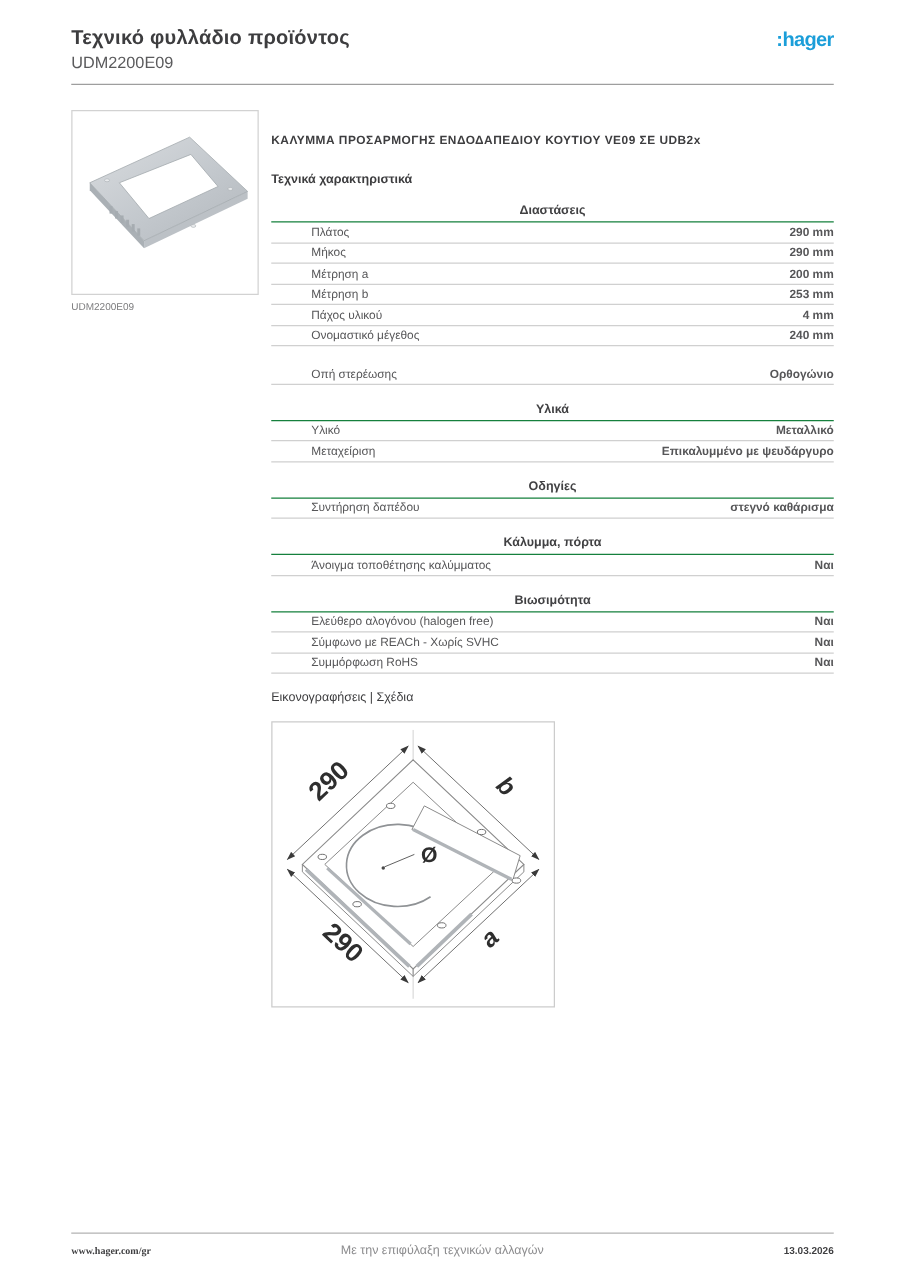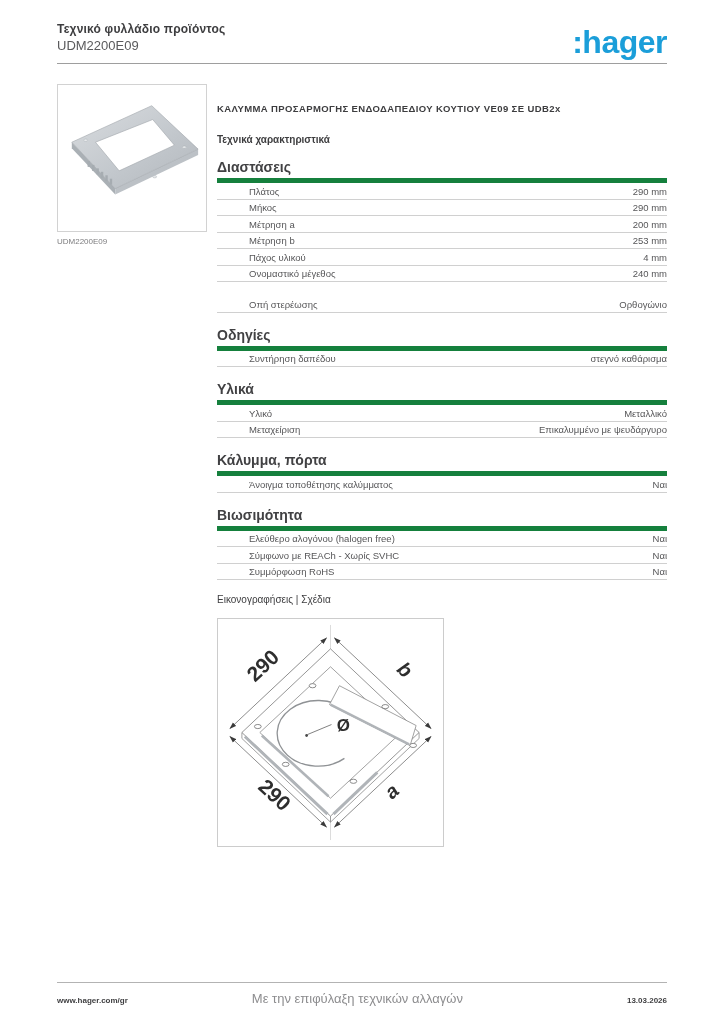"Τεχνικό φυλλάδιο προϊόντος" .doc-title { font-size: 12px -> 16px }
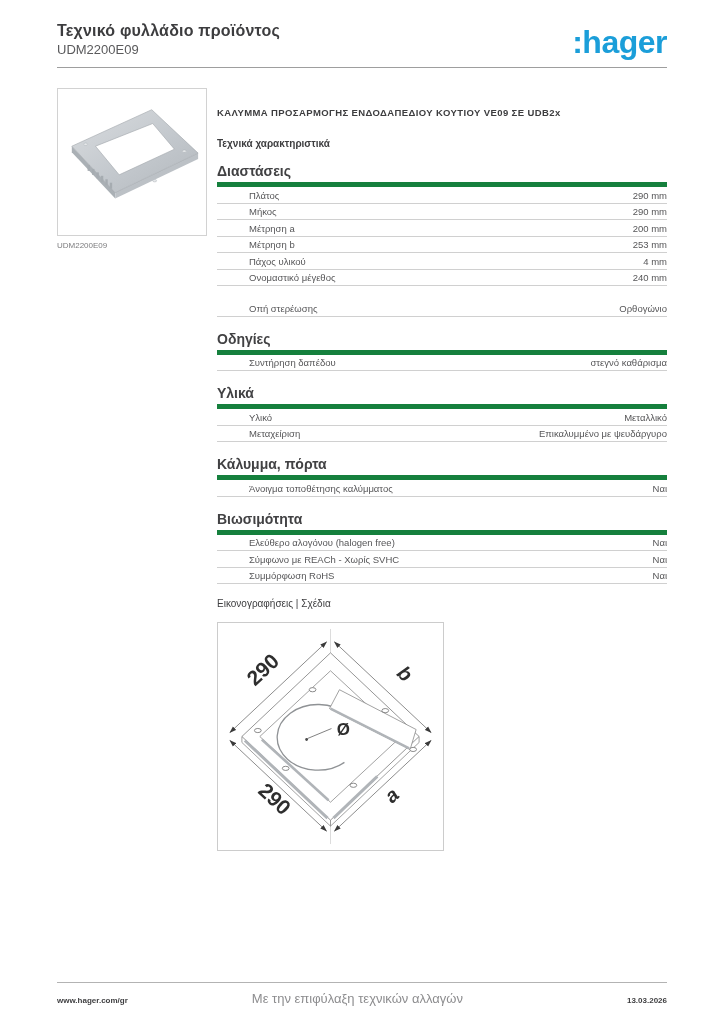":hager" .brand-logo { font-size: 32px -> 16px }
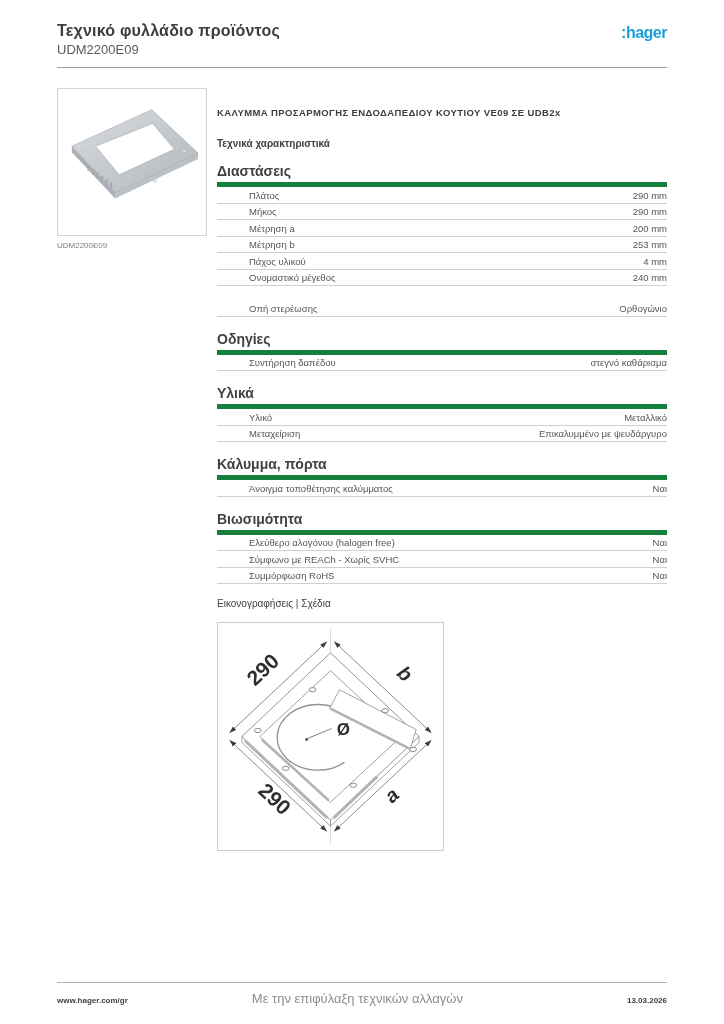"Διαστάσεις" .spec-heading { border-bottom: 5px solid #15803d -> 1px solid #15803d; font-size: 14px -> 10px; text-align: none -> center }
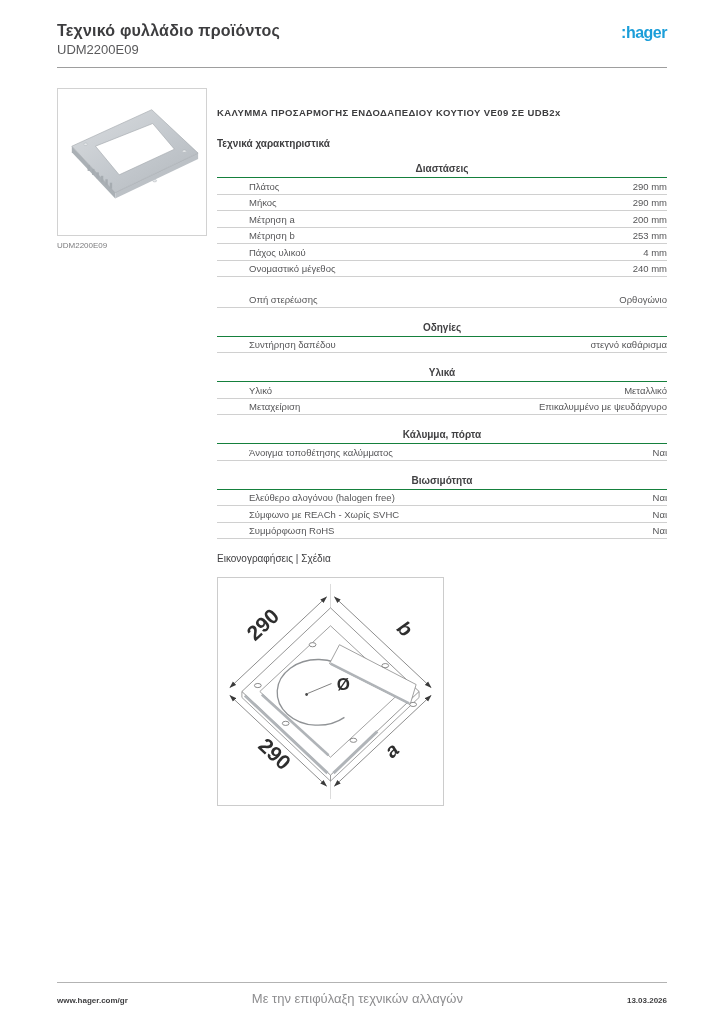"290 mm" .spec-row .val { font-weight: none -> bold }
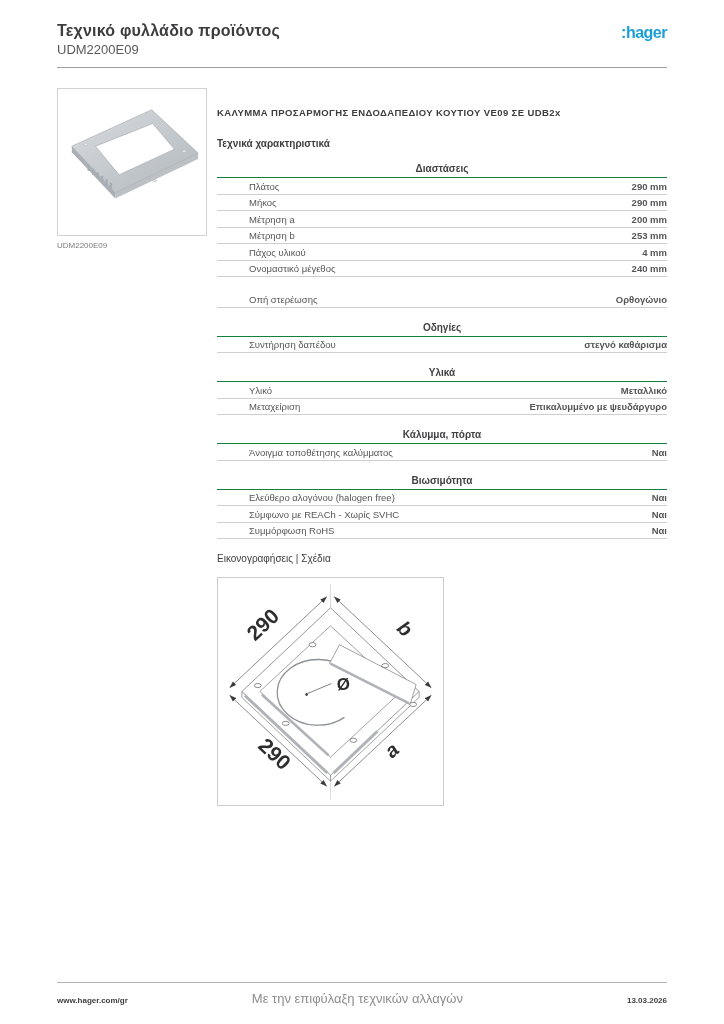"Οδηγίες" div.spec-section { order: before "Υλικά" -> after "Υλικά" }
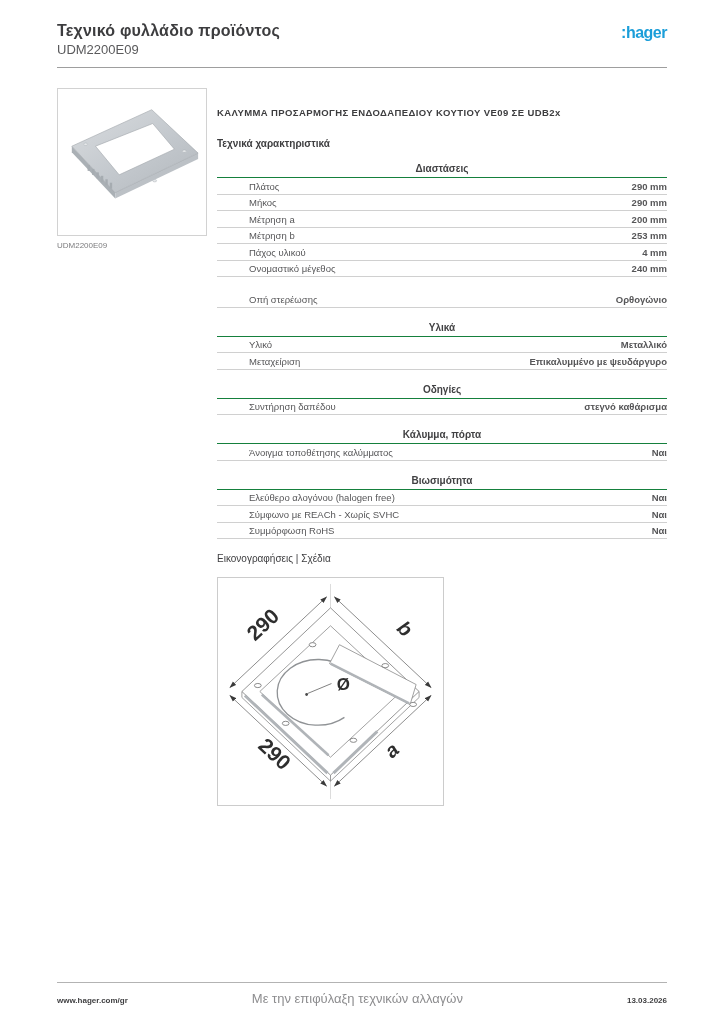"www.hager.com/gr" .footer-site { font-family: none -> Liberation Serif, serif }
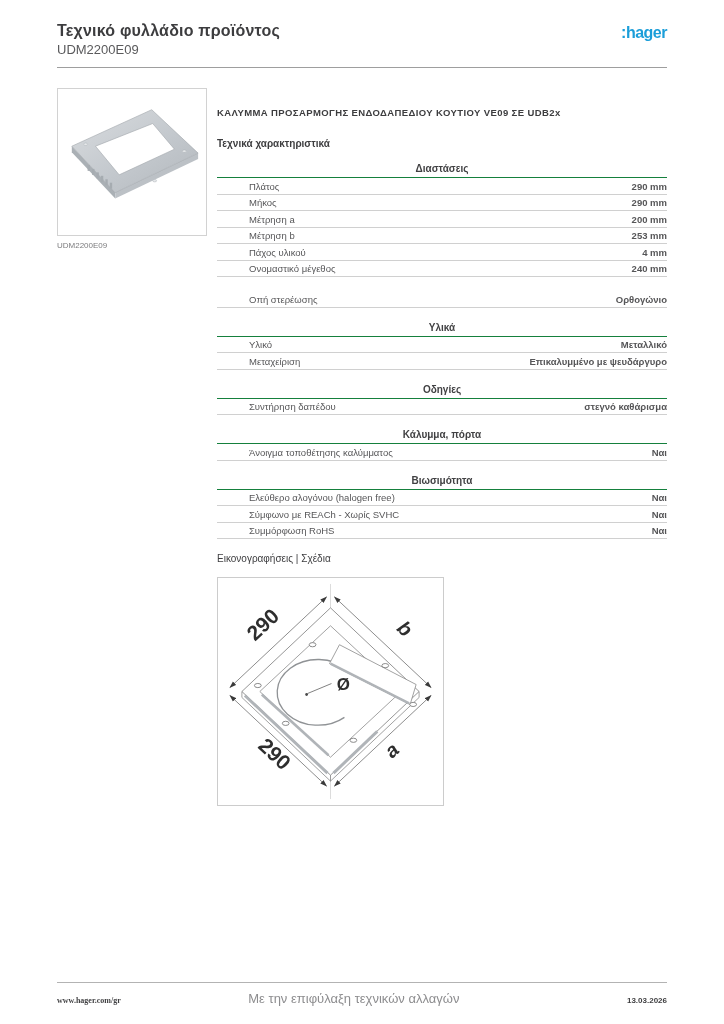"Με την επιφύλαξη τεχνικών αλλαγών" .footer-disclaimer { font-size: 13px -> 10px }
